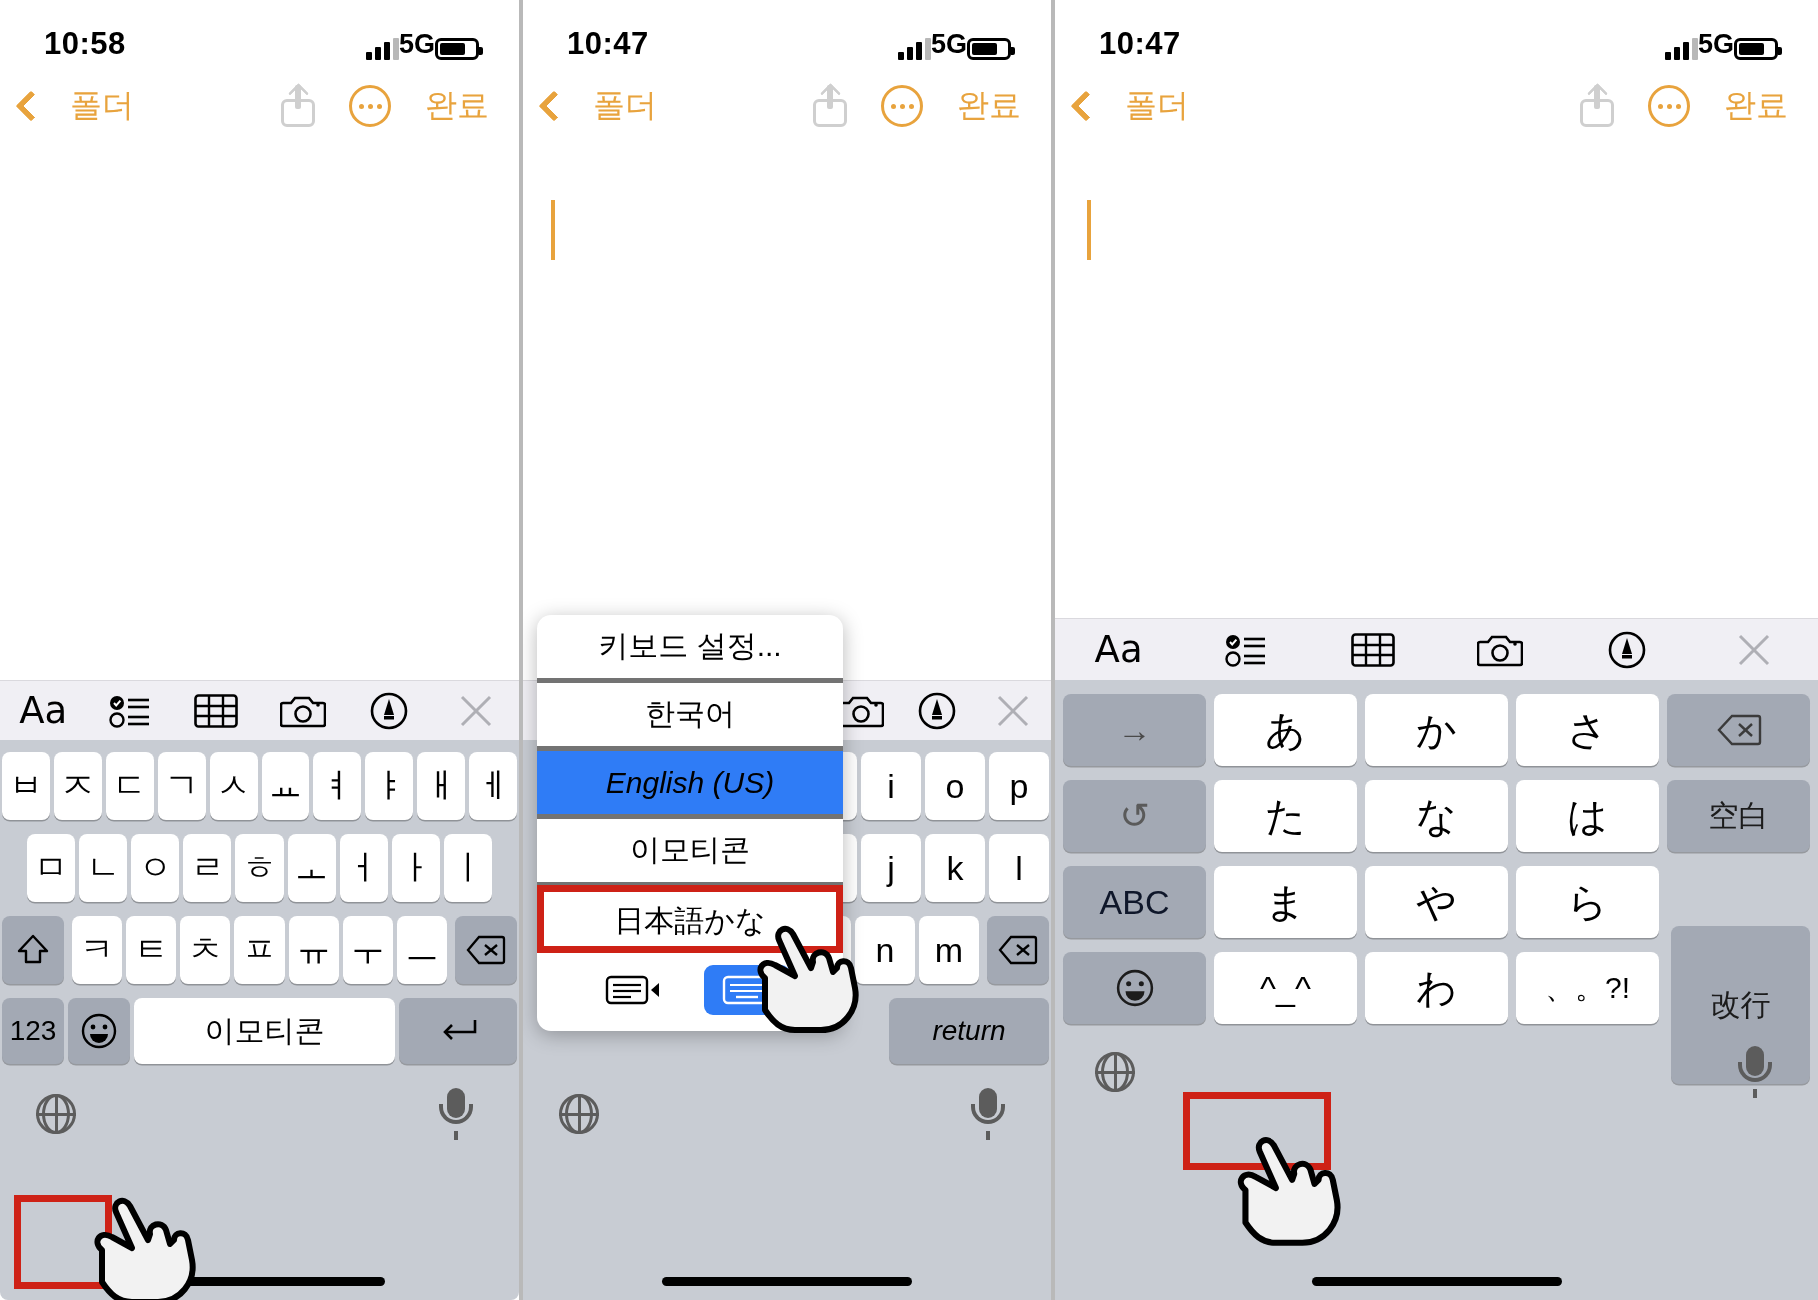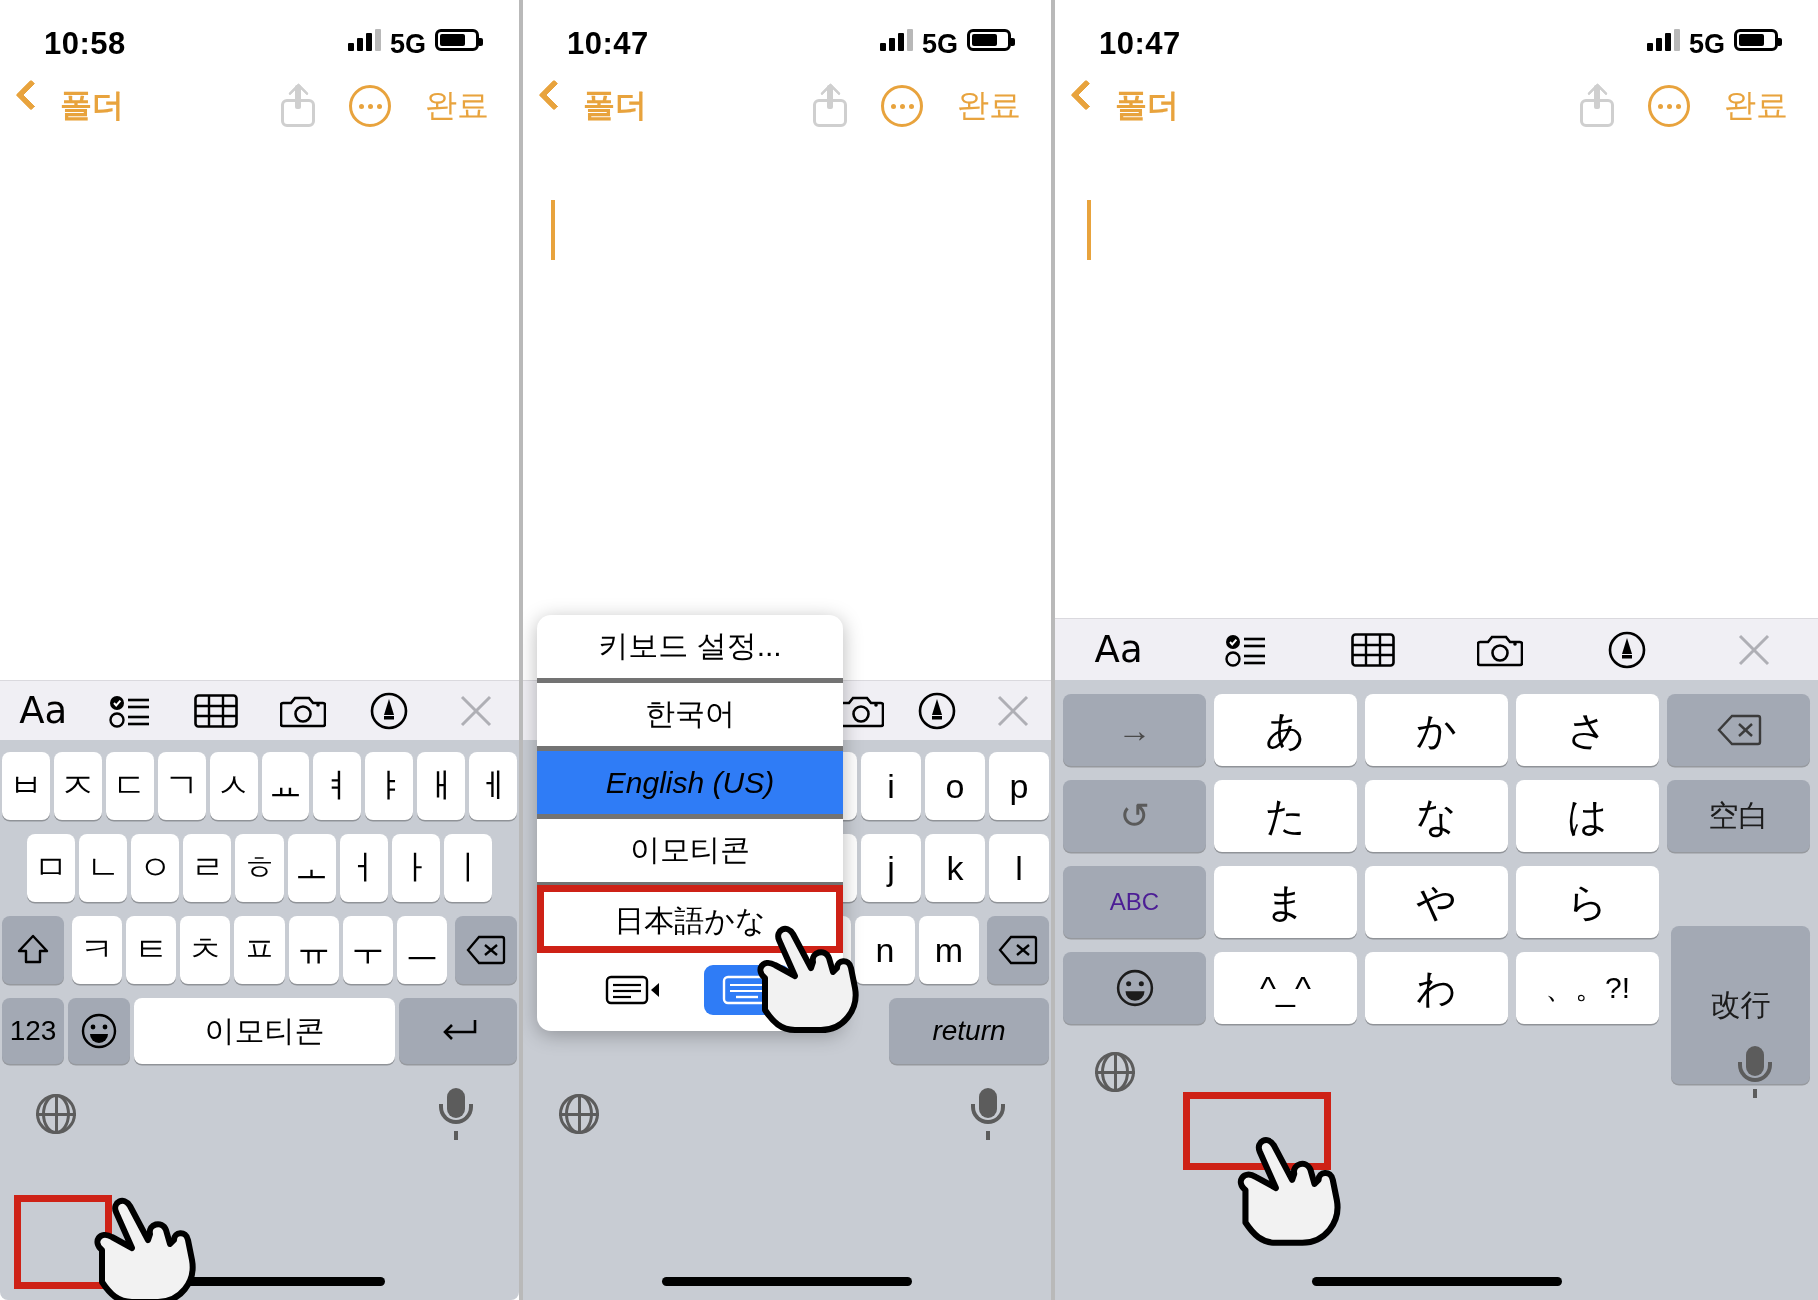"5G" .status-right { align-items: flex-start -> flex-end; gap: 9px -> none }
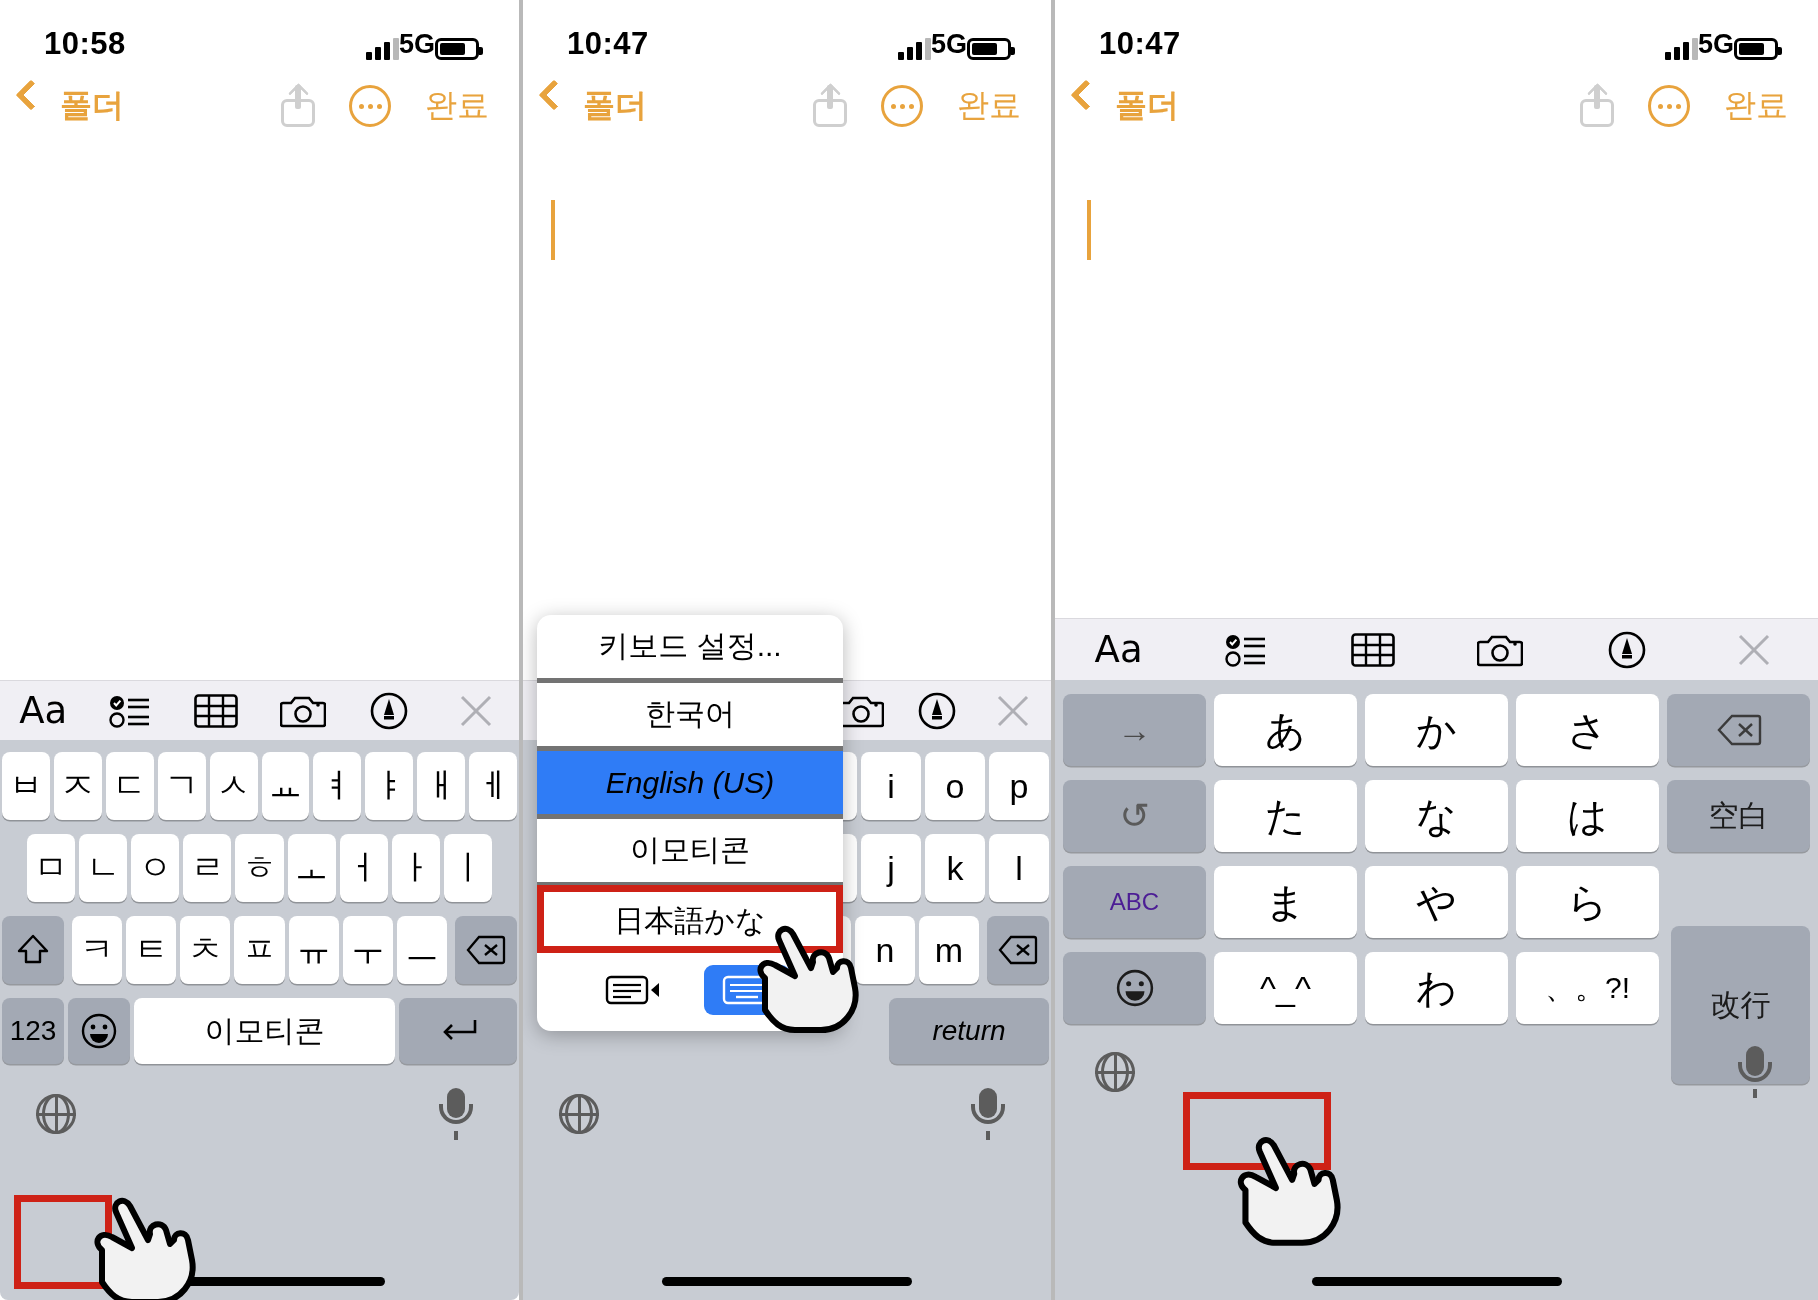"폴더" .nav-back { align-items: flex-start -> center; font-weight: bold -> none; gap: 12px -> 22px }
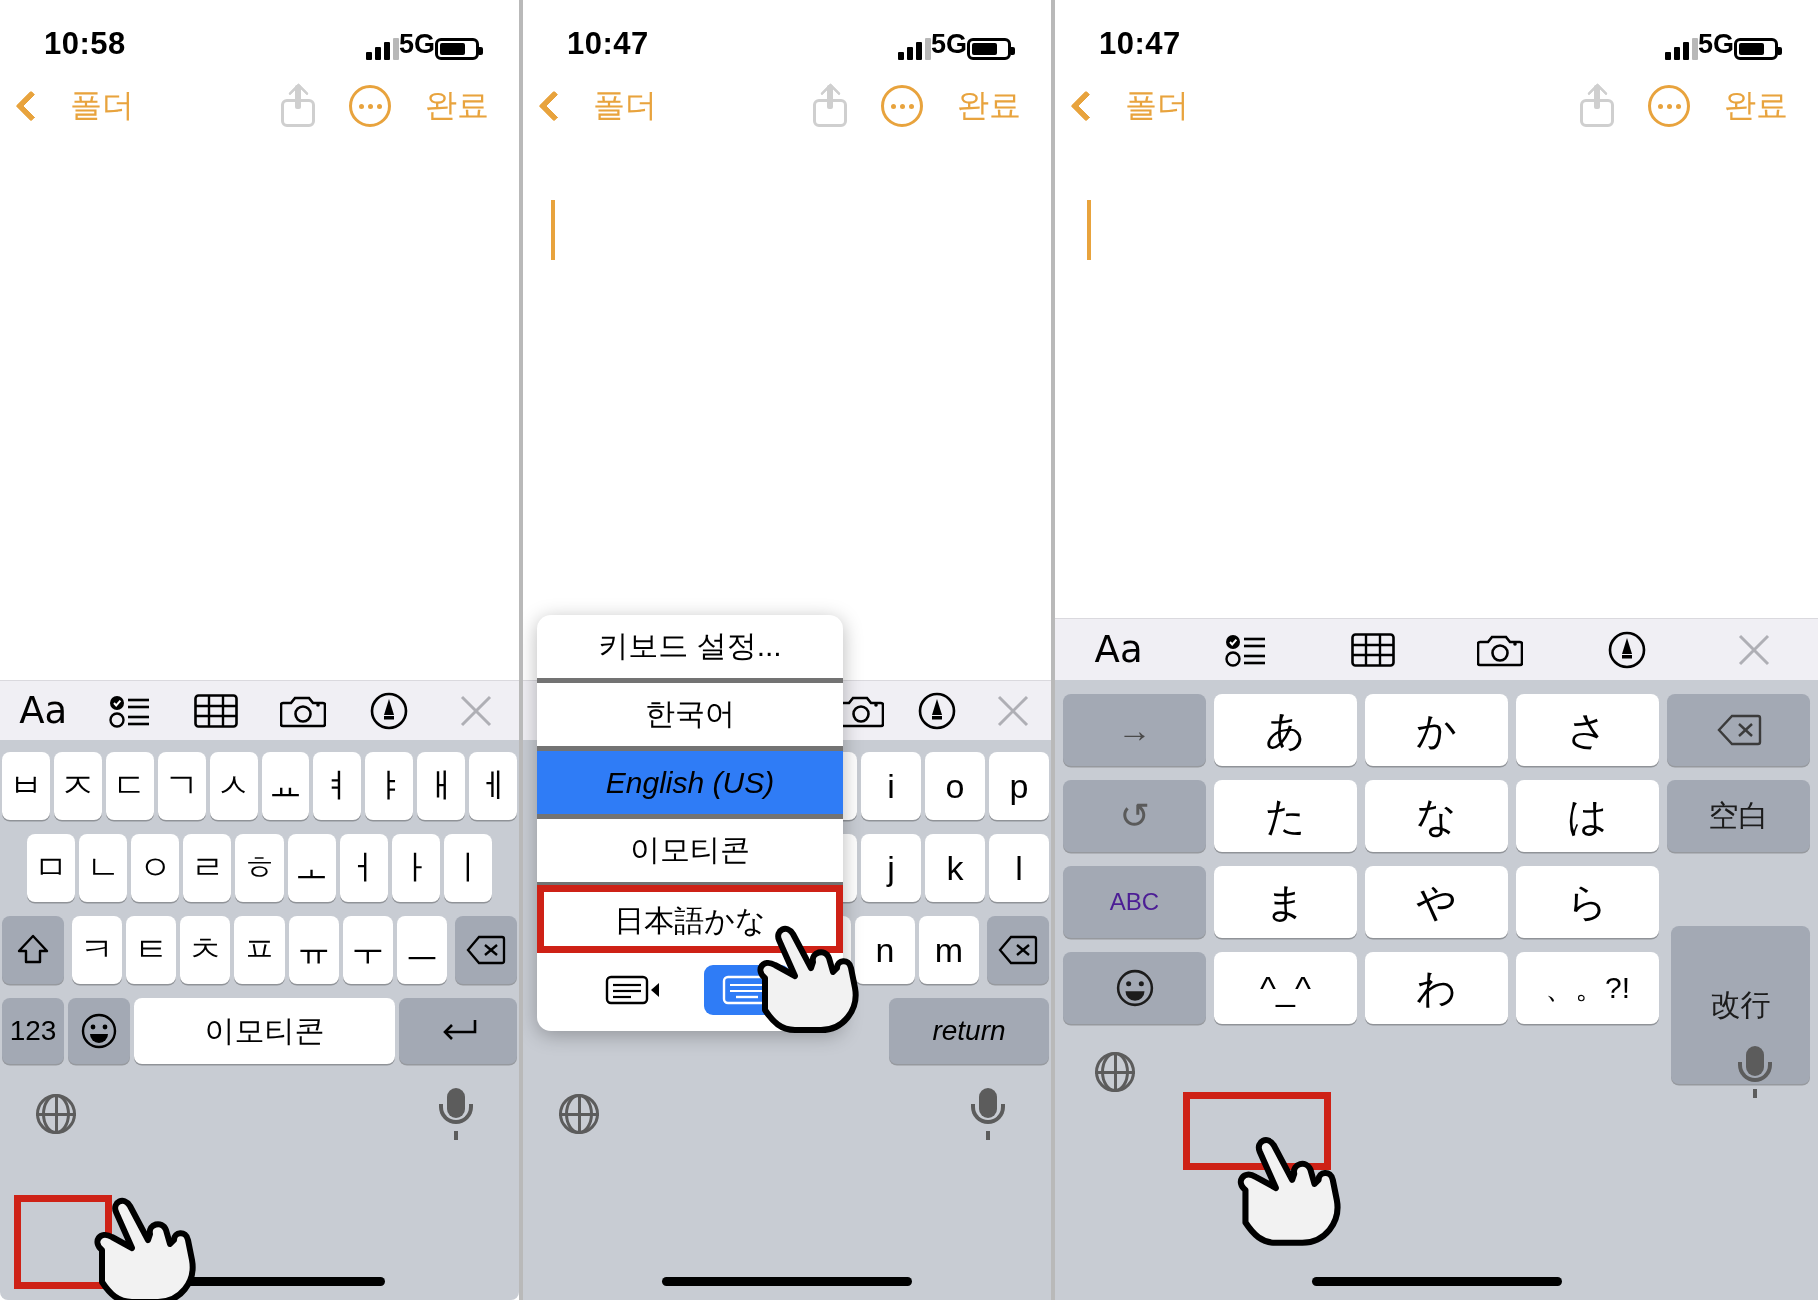"ABC" div.key { color: #4c1d95 -> #0f172a; font-size: 24px -> 34px }
